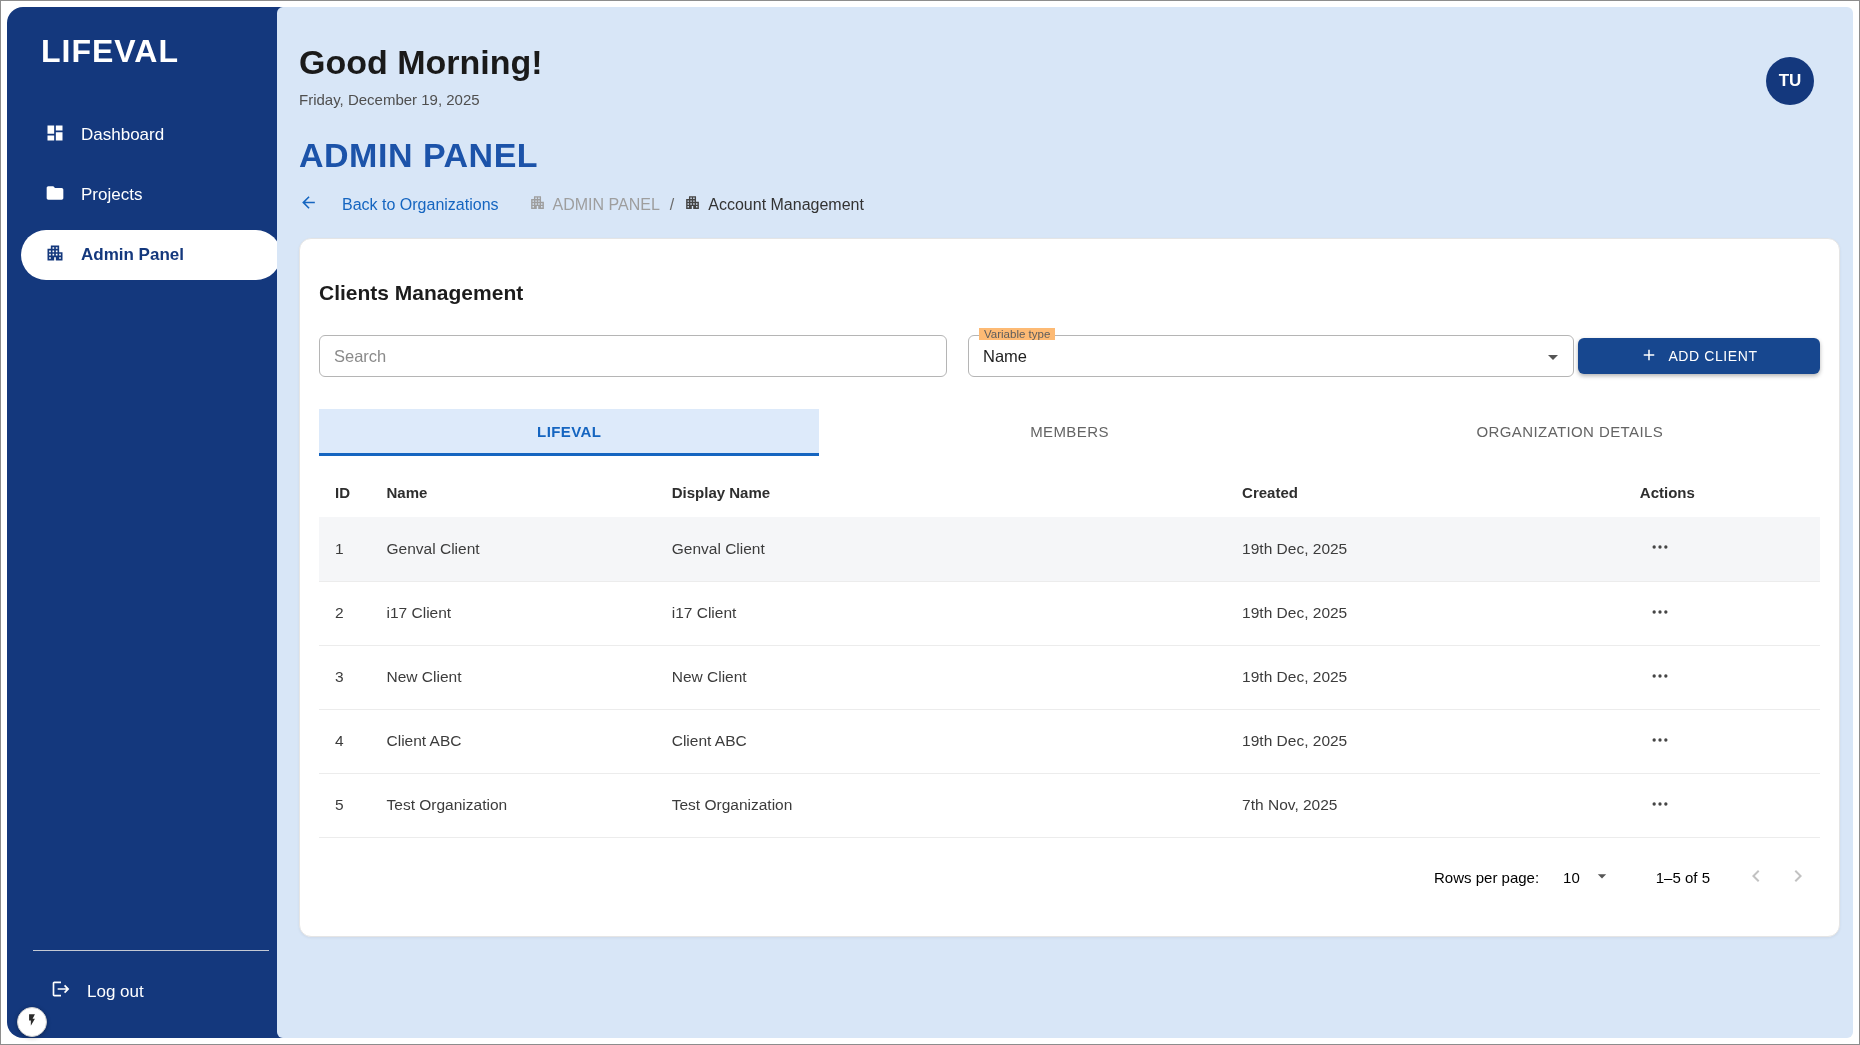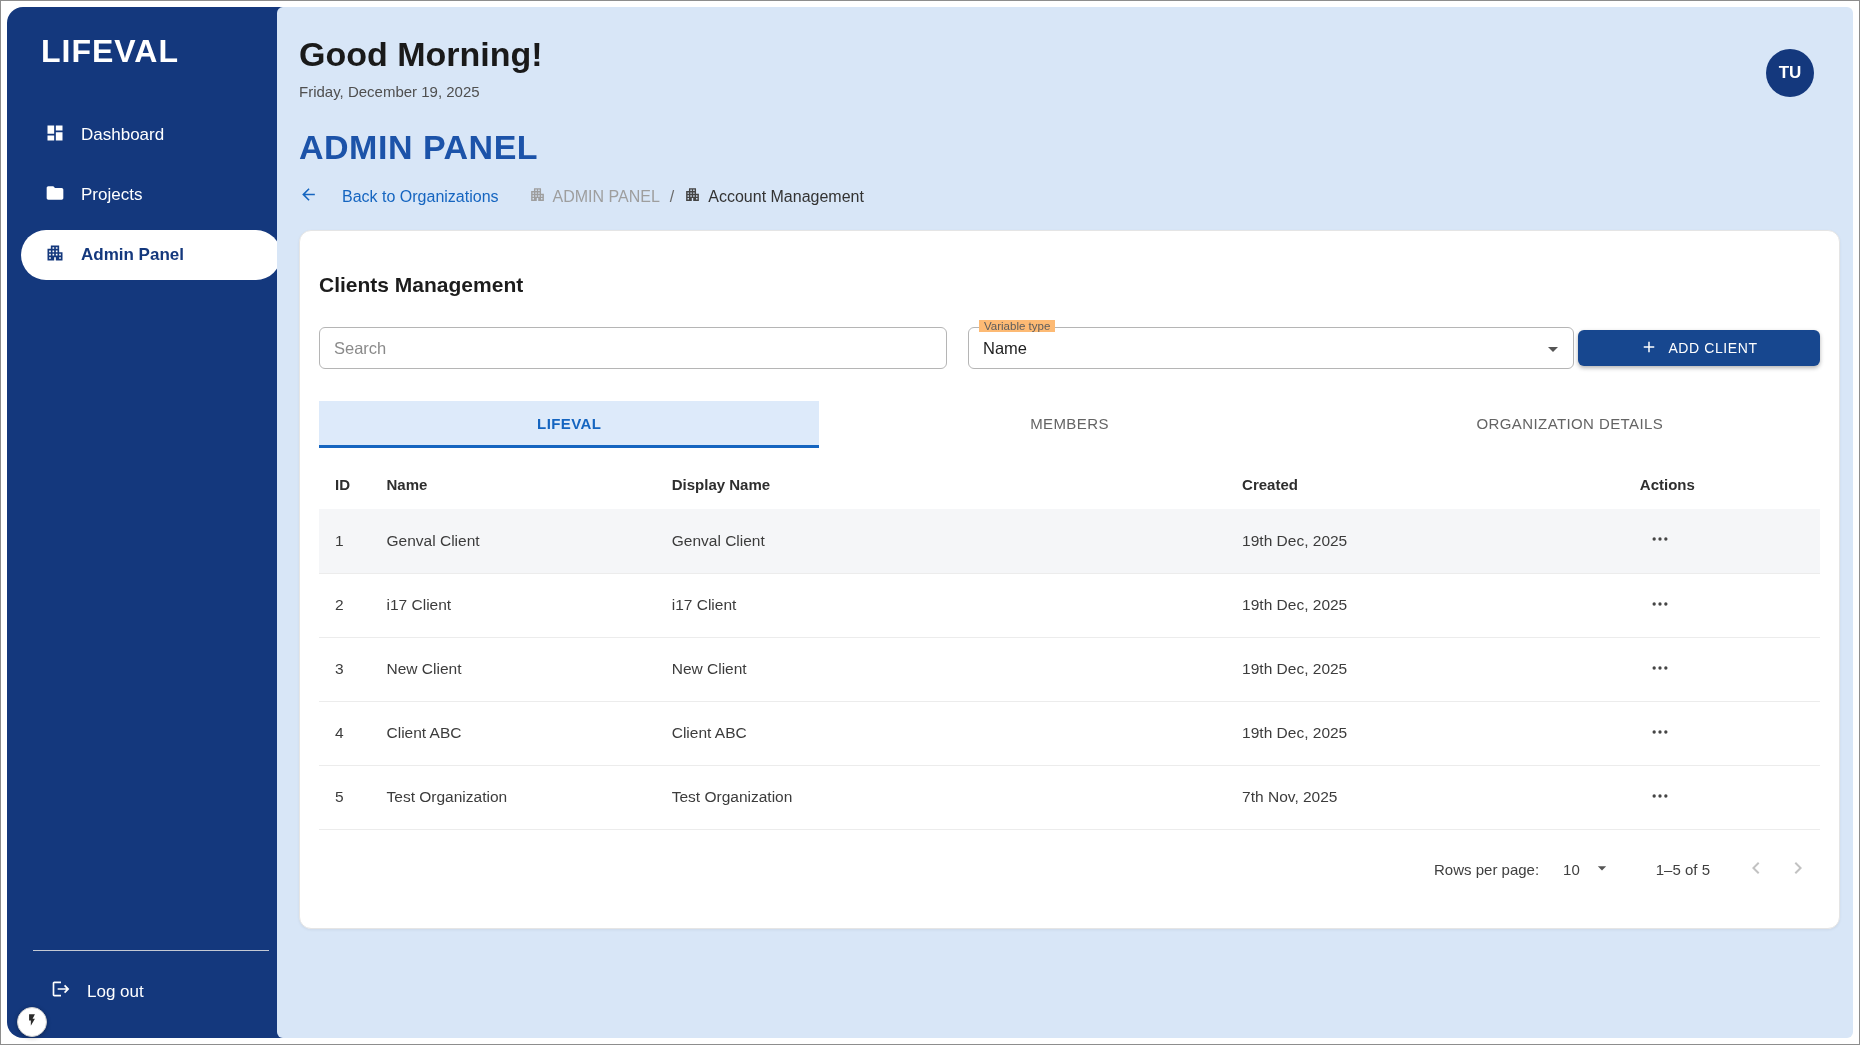"Good Morning!" .main { padding: 28px 13px 0 22px -> 36px 13px 0 22px }
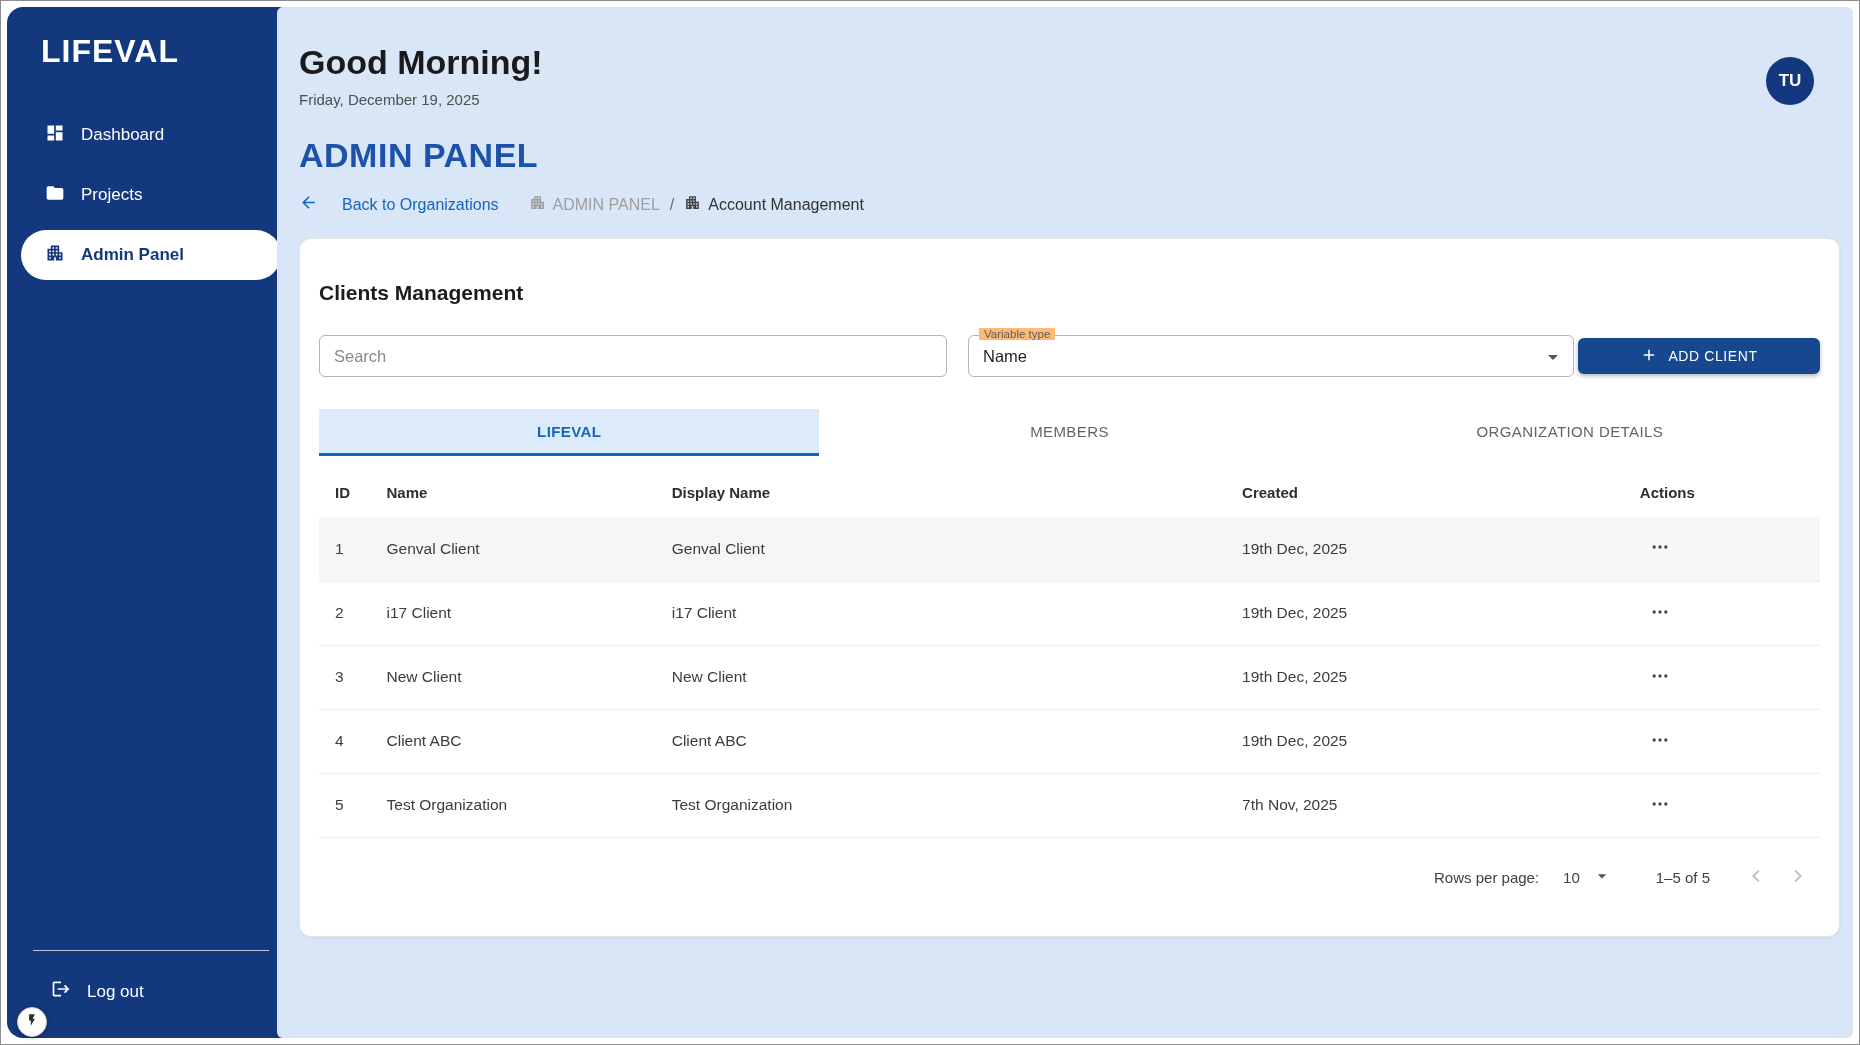"Rows per page:" .pagination { color: #404040 -> #000000 }
